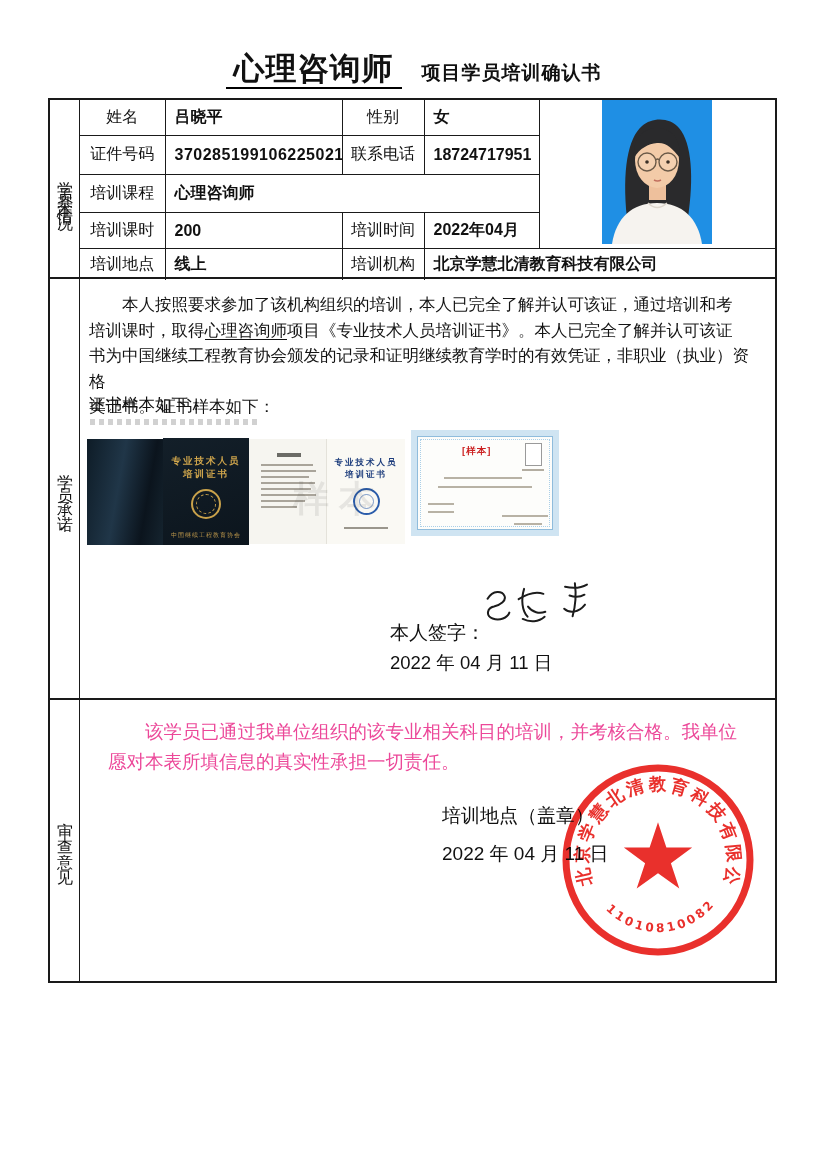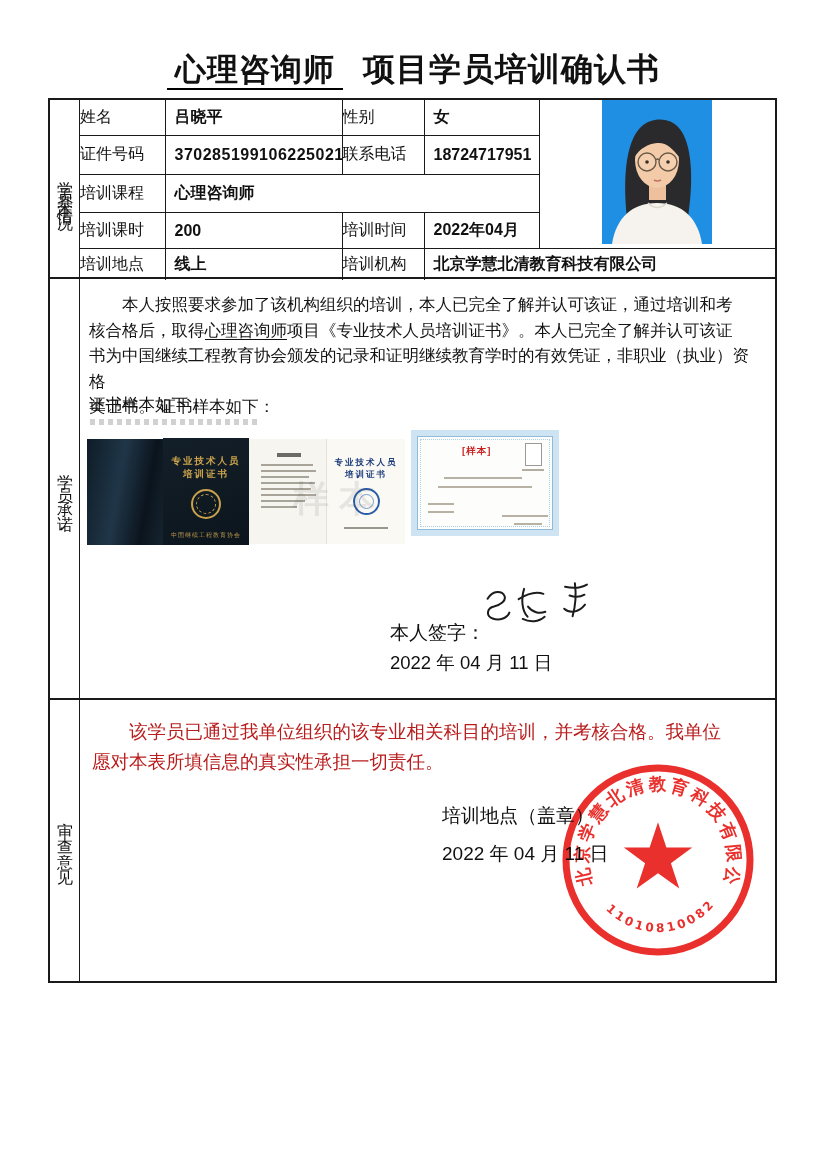"项目学员培训确认书" .doc-title .rest { font-size: 32px -> 19px }
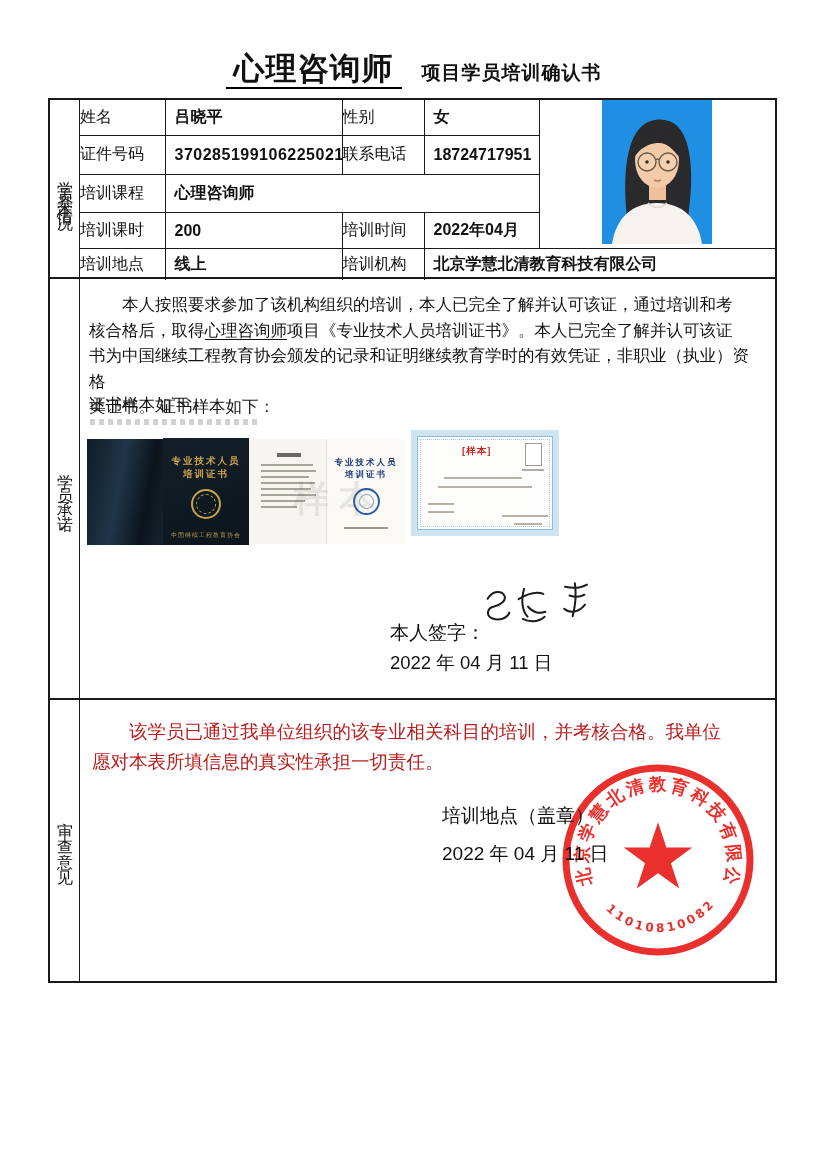"姓名" td.lab { text-align: none -> center }
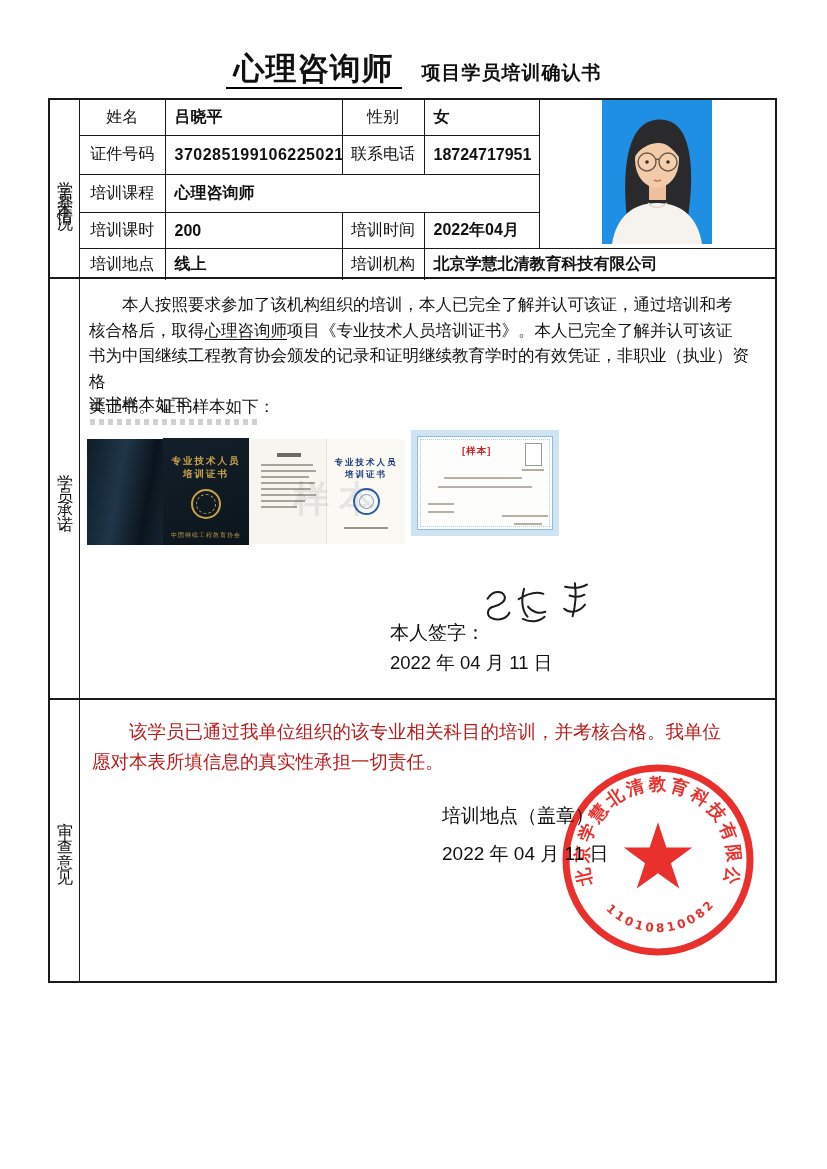"核合格后，取得" span { text: 核合格后 -> 培训课时 }
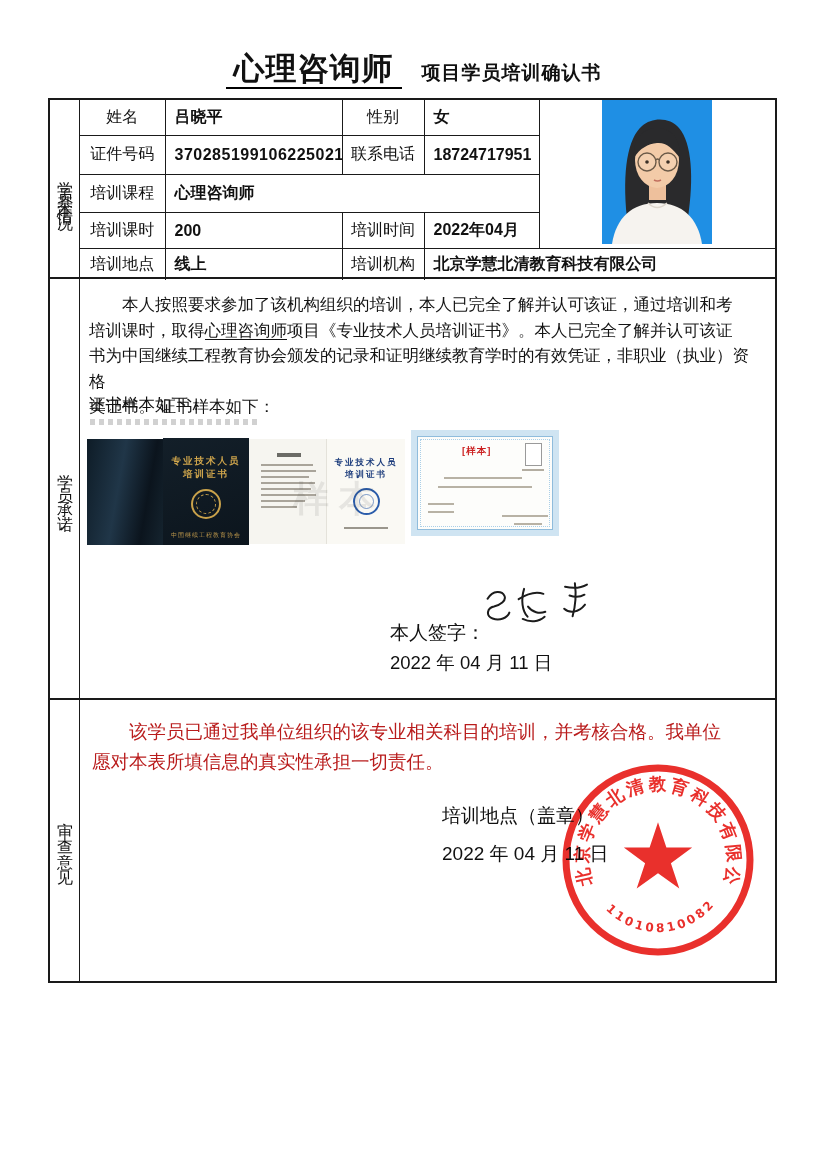"该学员已通过我单位组织的该专业相关科目的培训，并考核合格。我单位" .rpara { color: #b91c1c -> #ec4899; left: 12px -> 28px }
